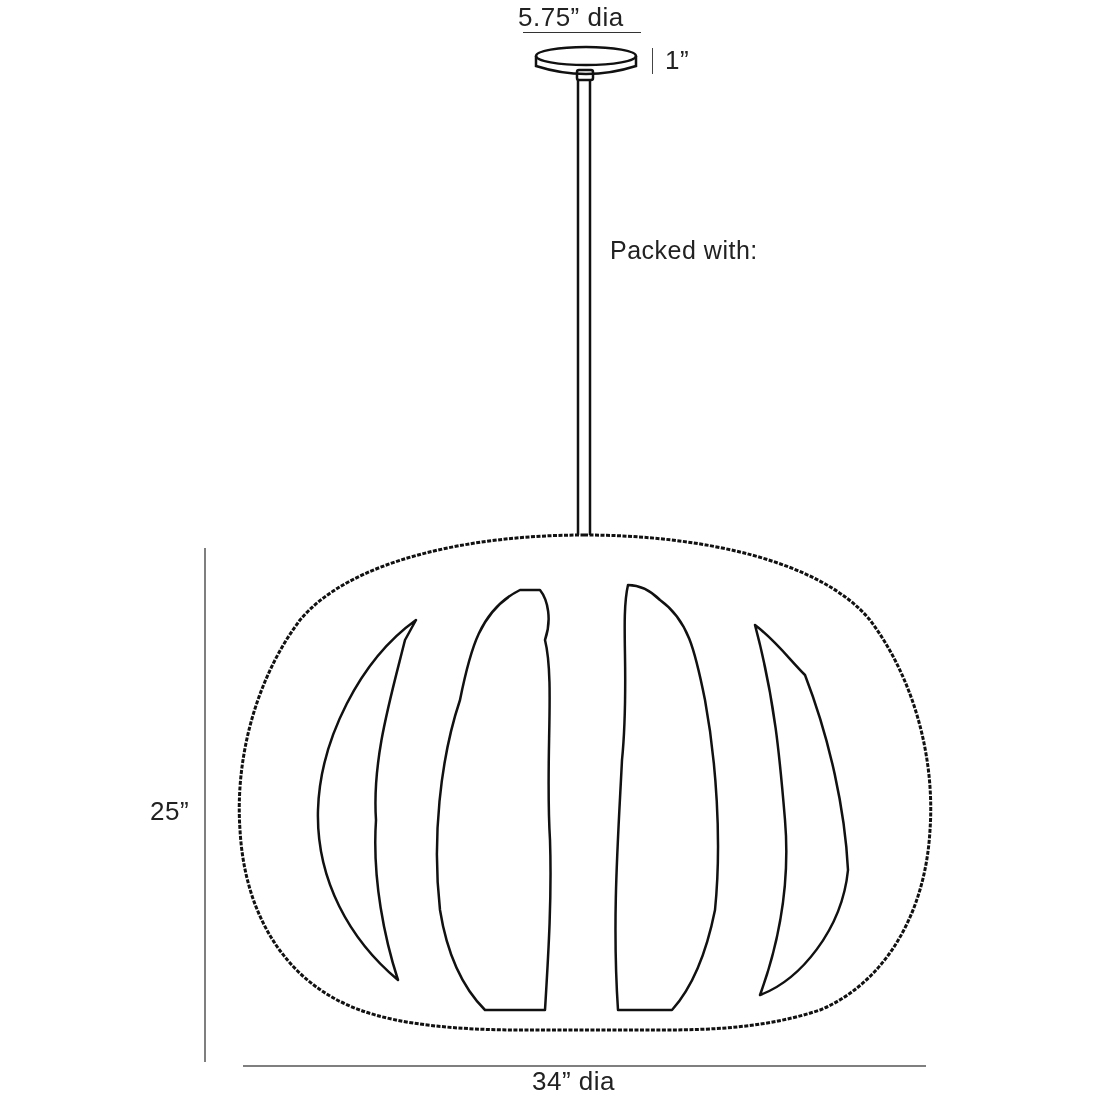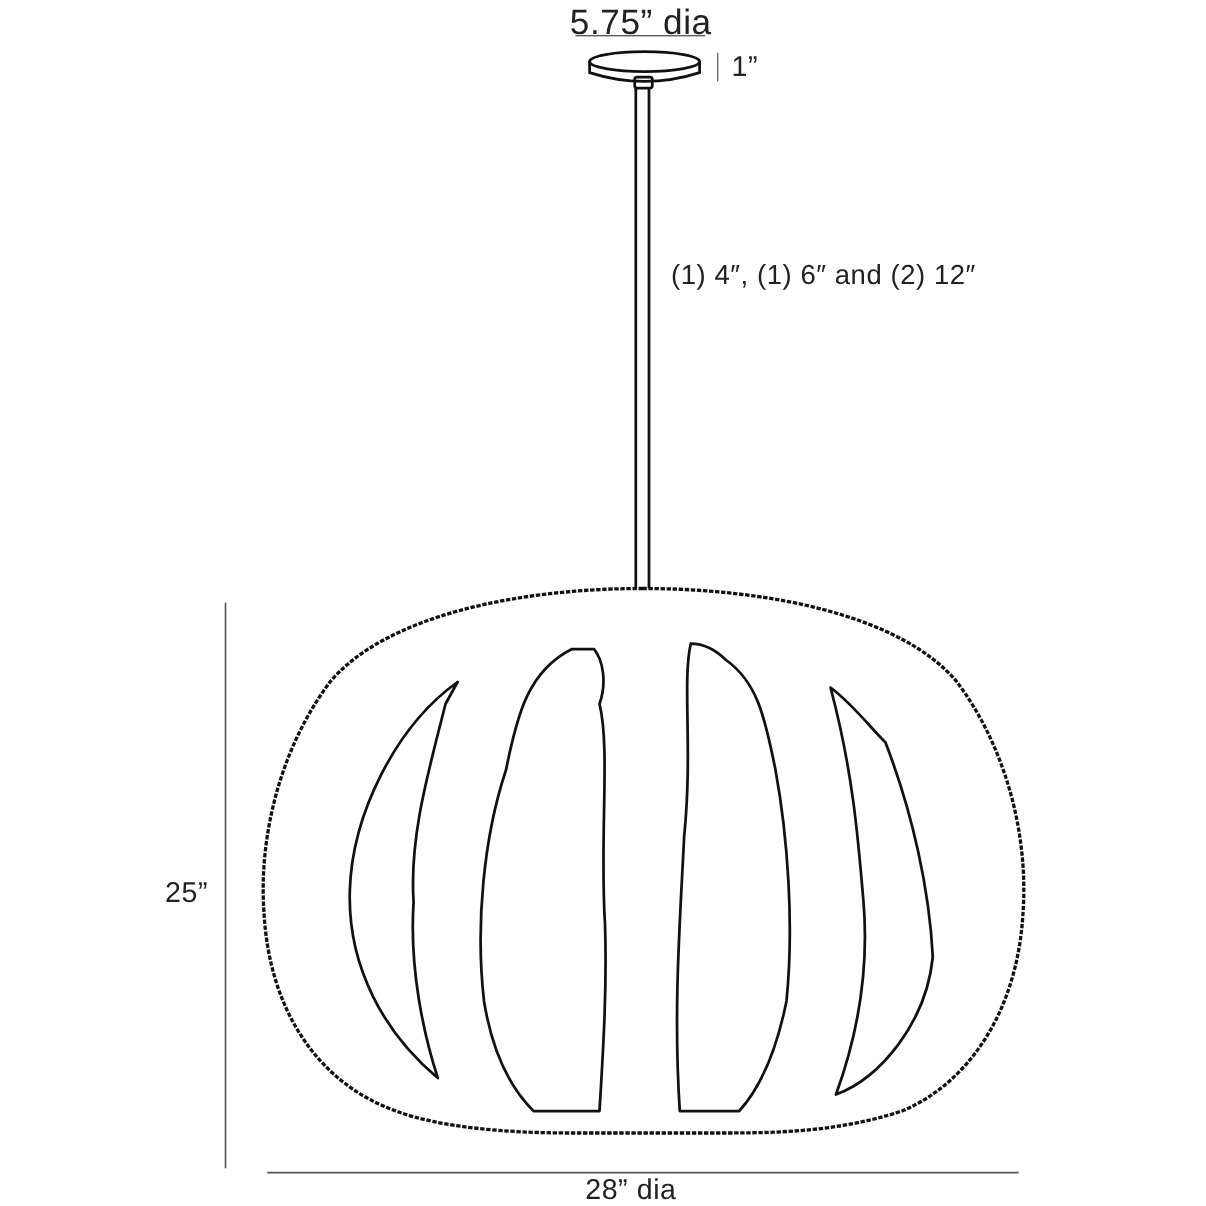"5.75” dia" .canopy-dia { font-size: 32px -> 26px }
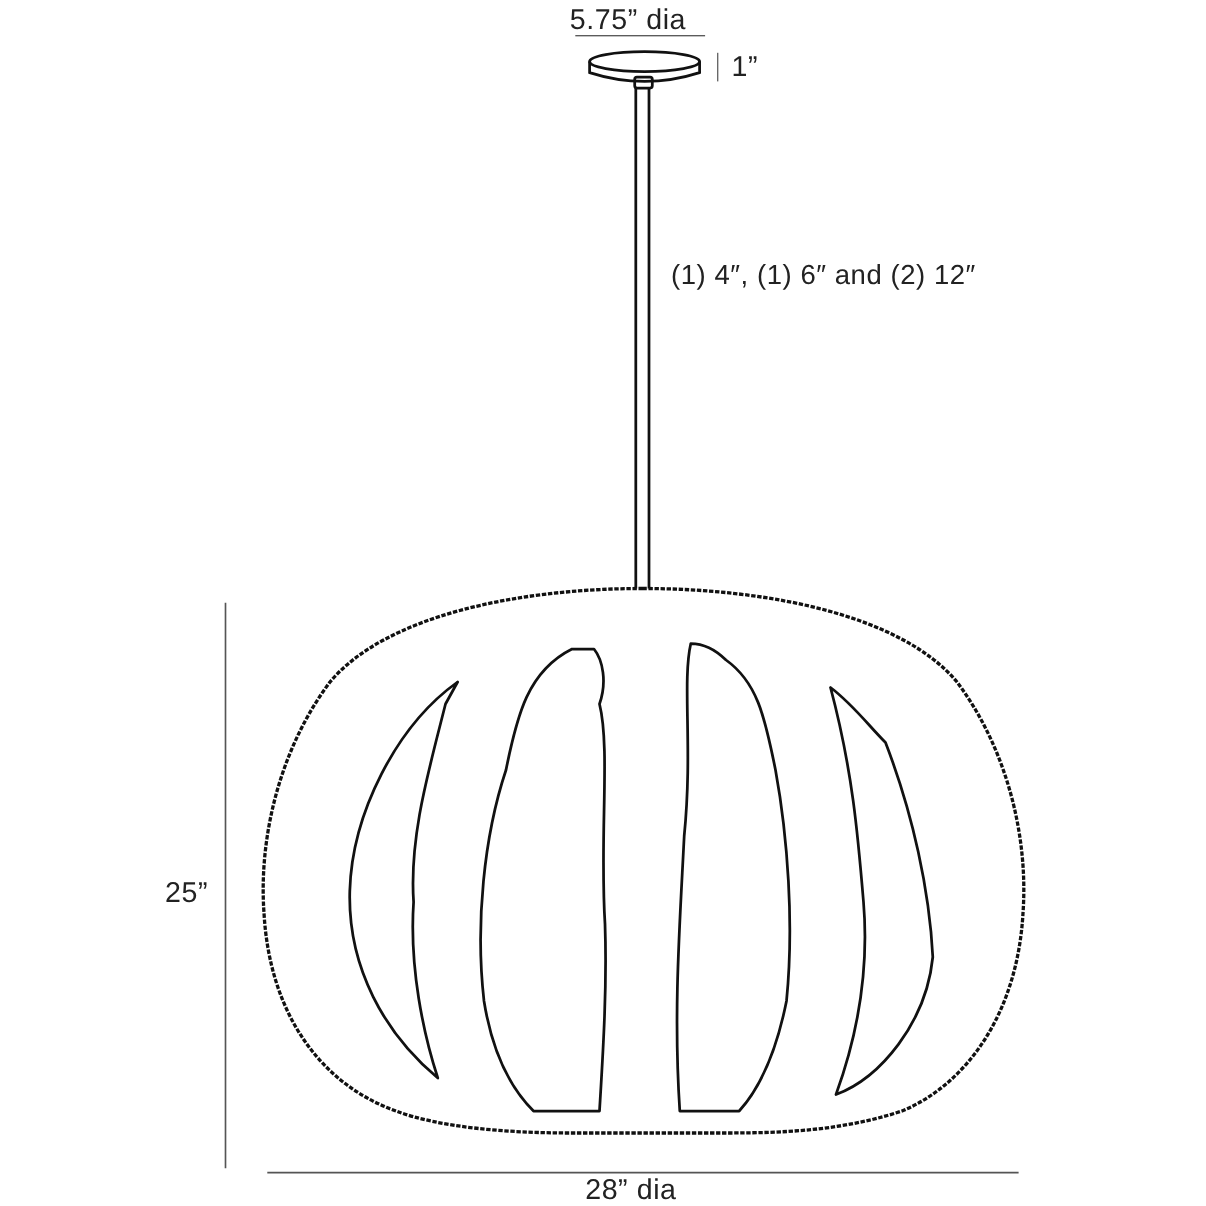"Packed with:" div { html: none -> <div>Packed with:</div> }
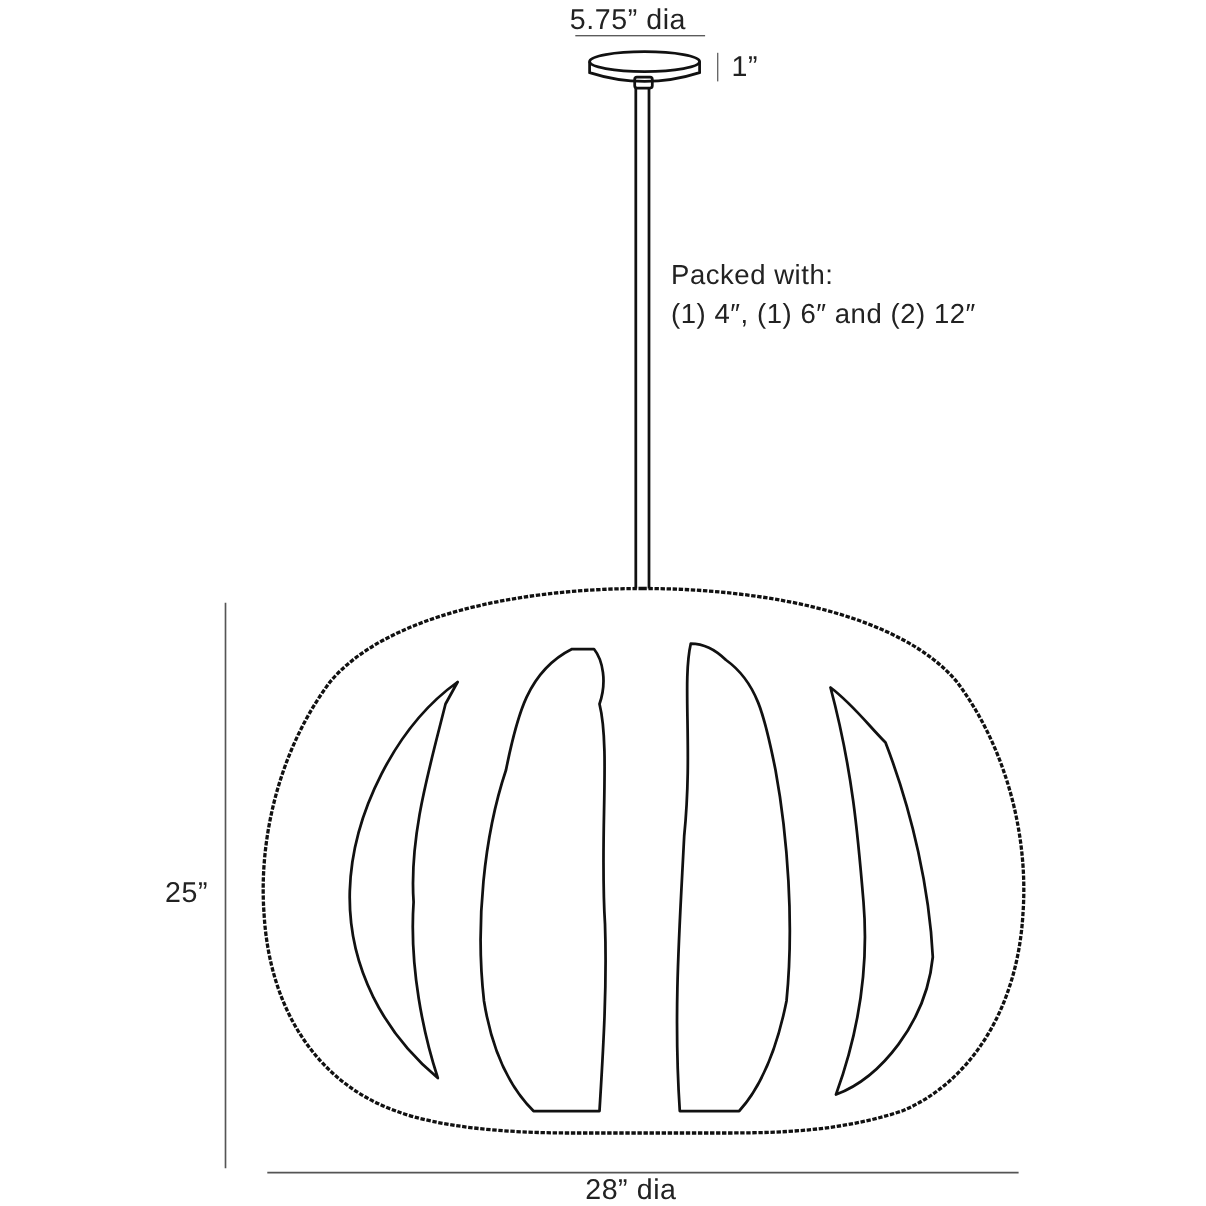"(1) 4″, (1) 6″ and" div { html: <div>(1) 4″, (1) 6″ and (2) 12″</div> -> none }
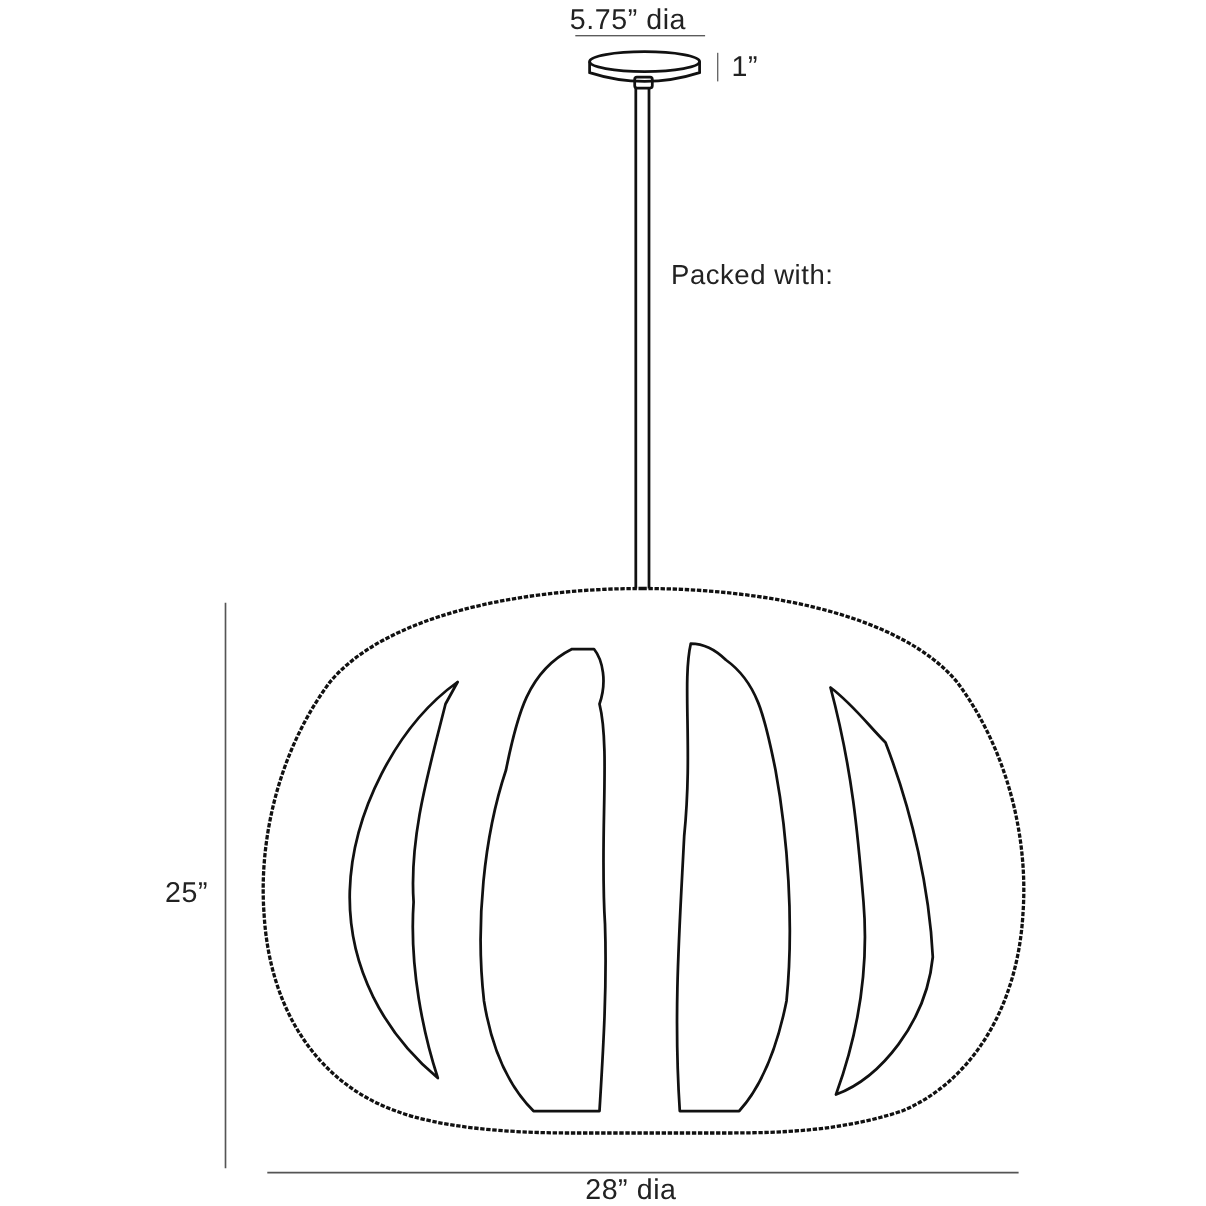"28” dia" div.label { text: 28 -> 34 }
